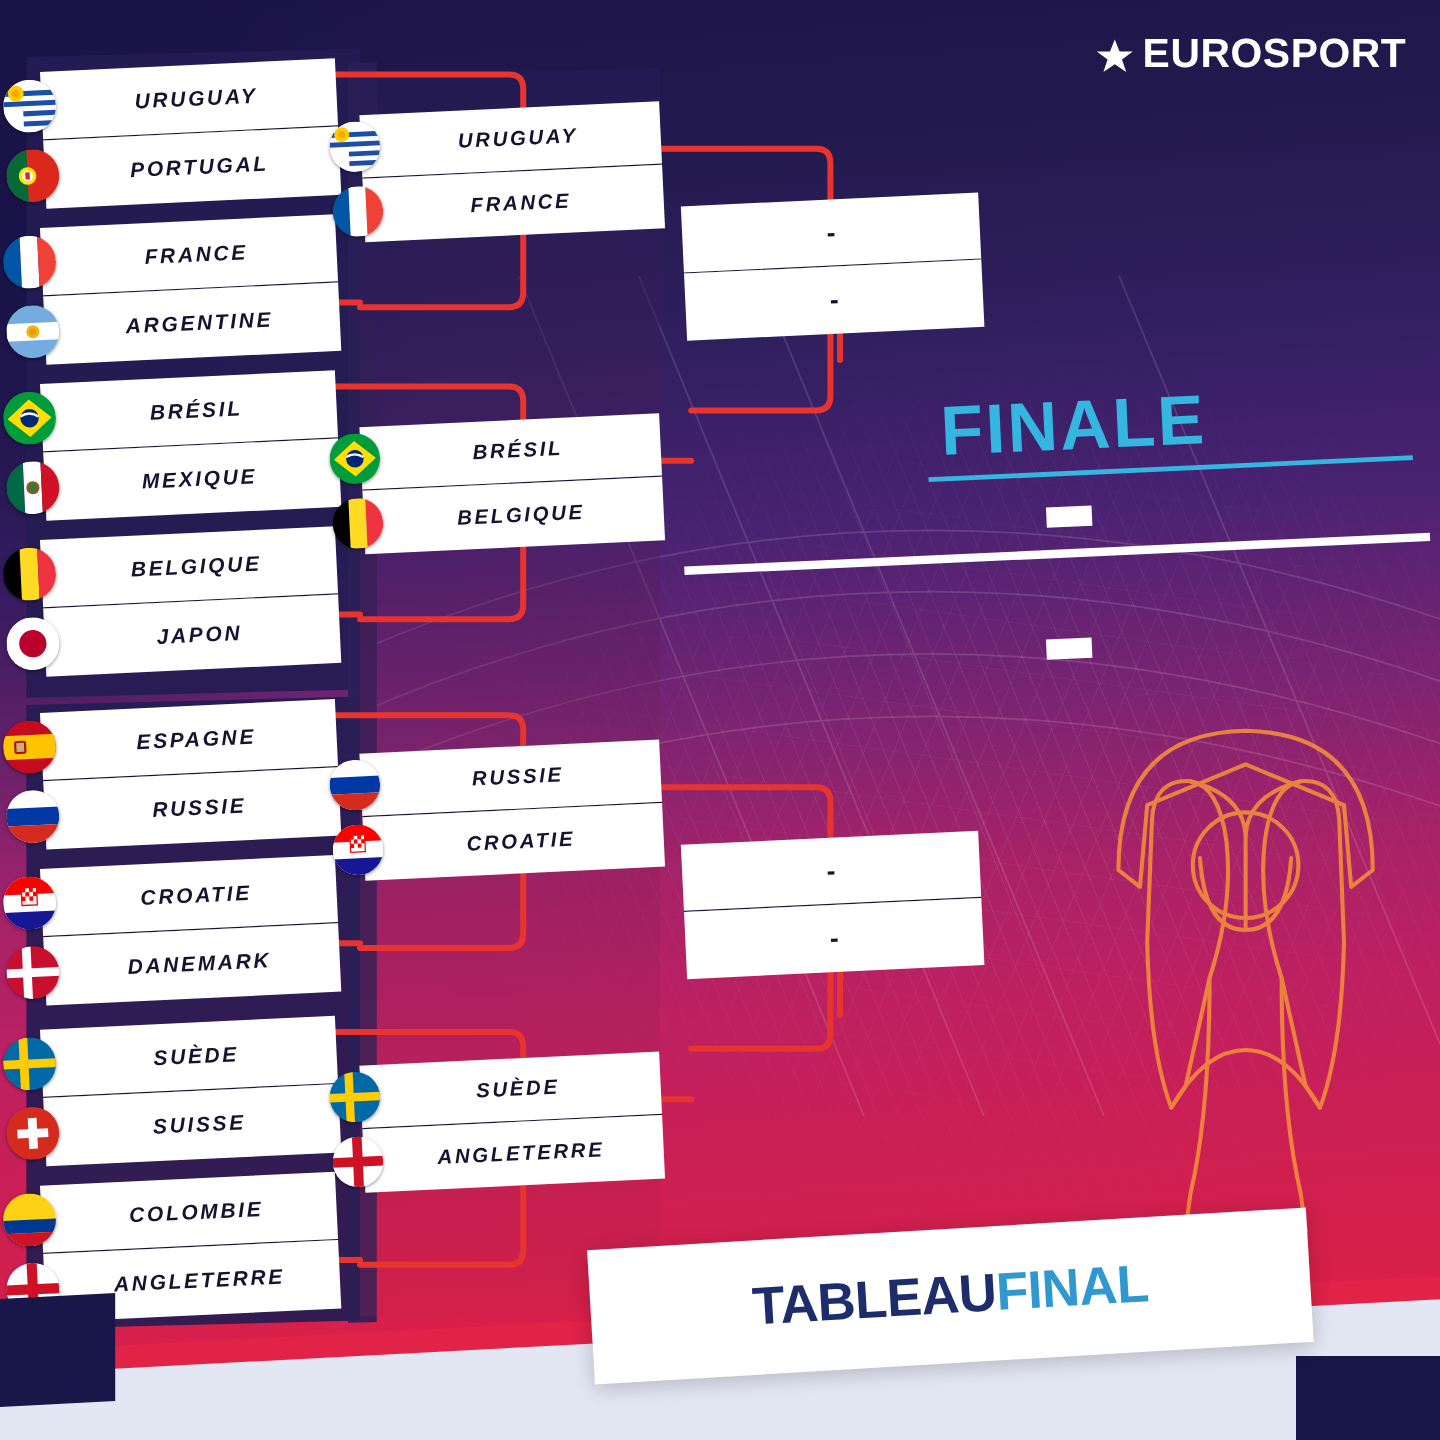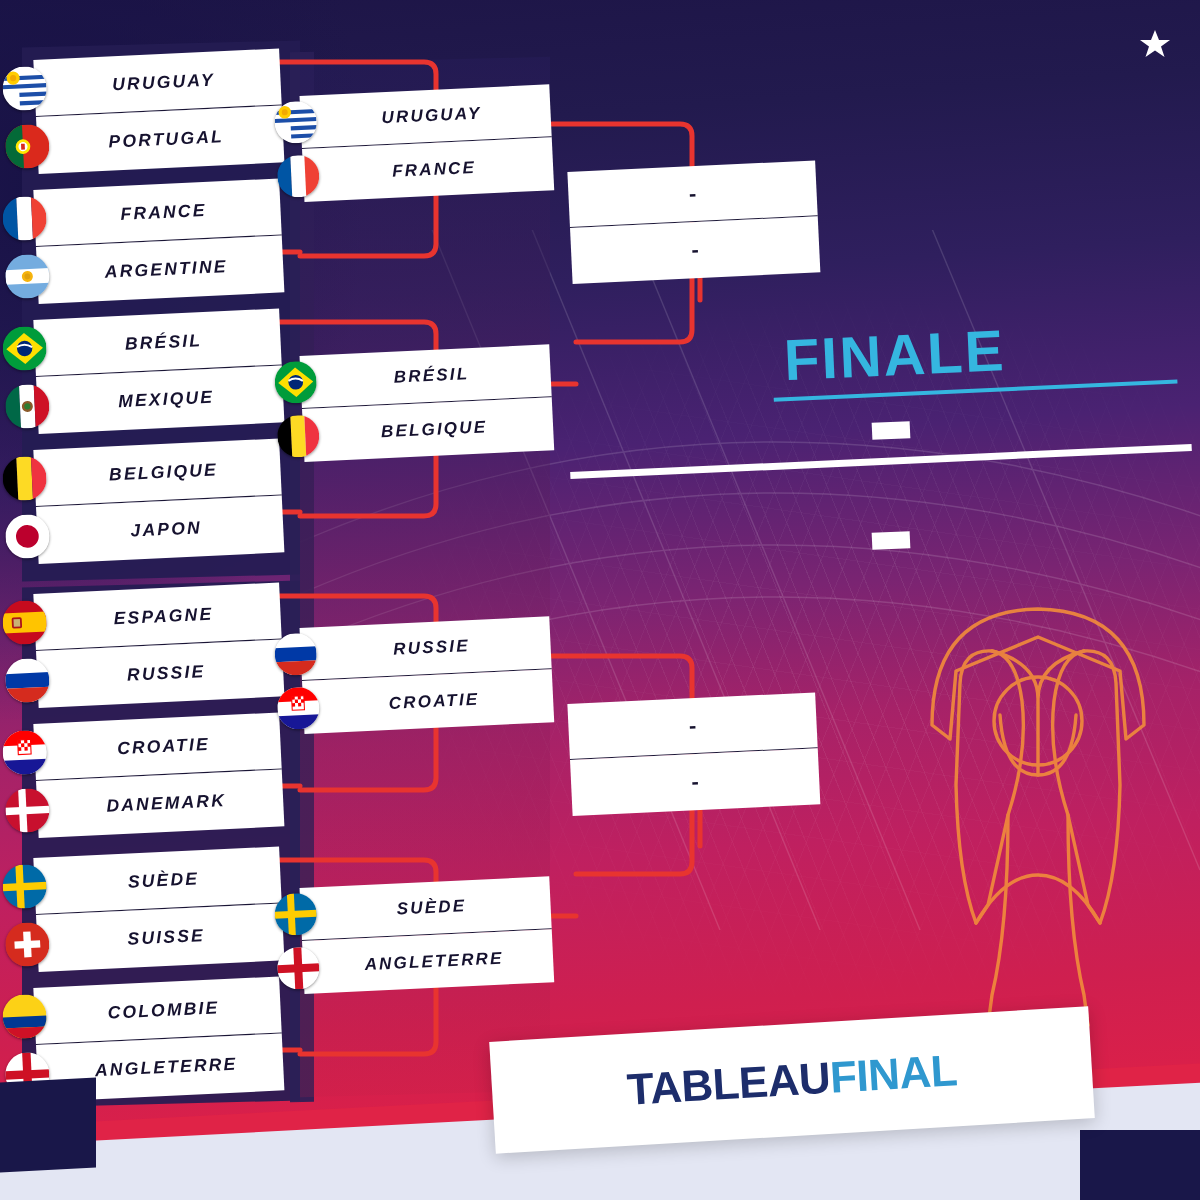"EUROSPORT" span.word { html: none -> <span>EUROSPORT</span> }
